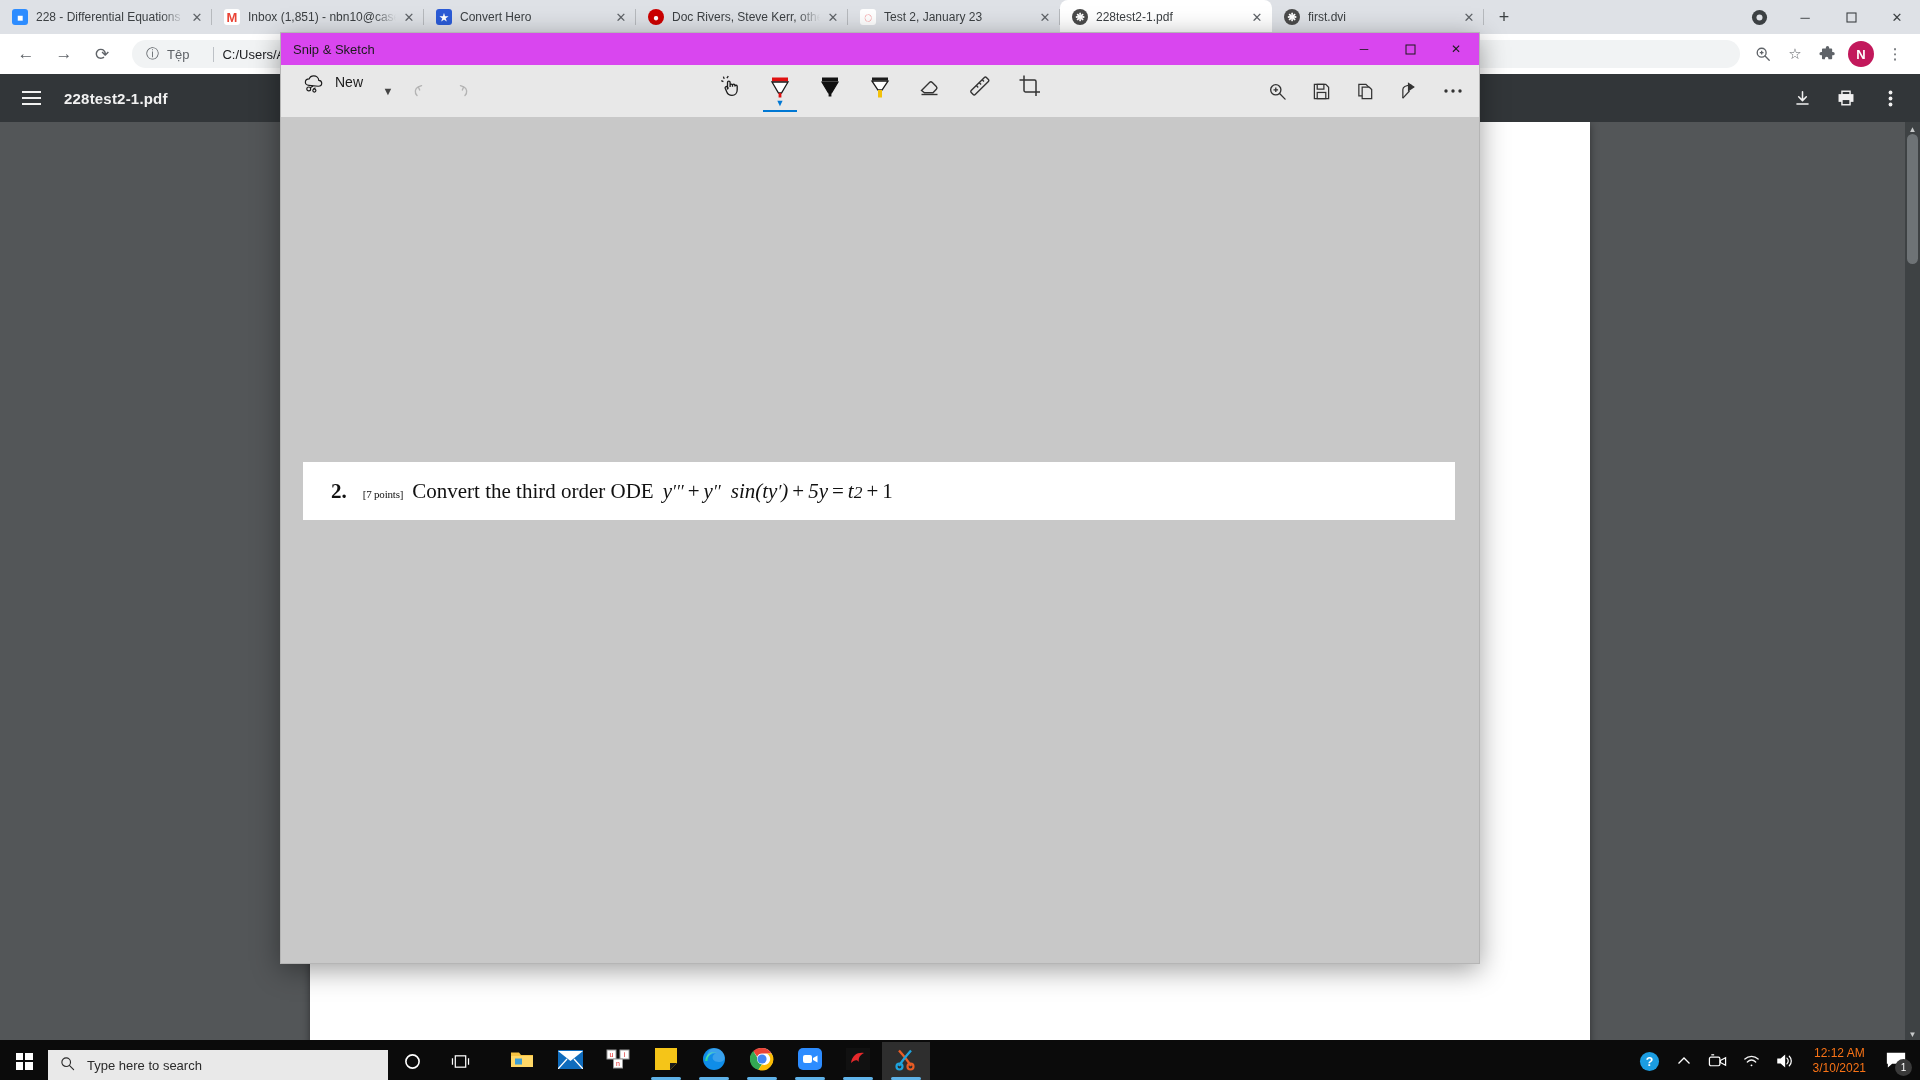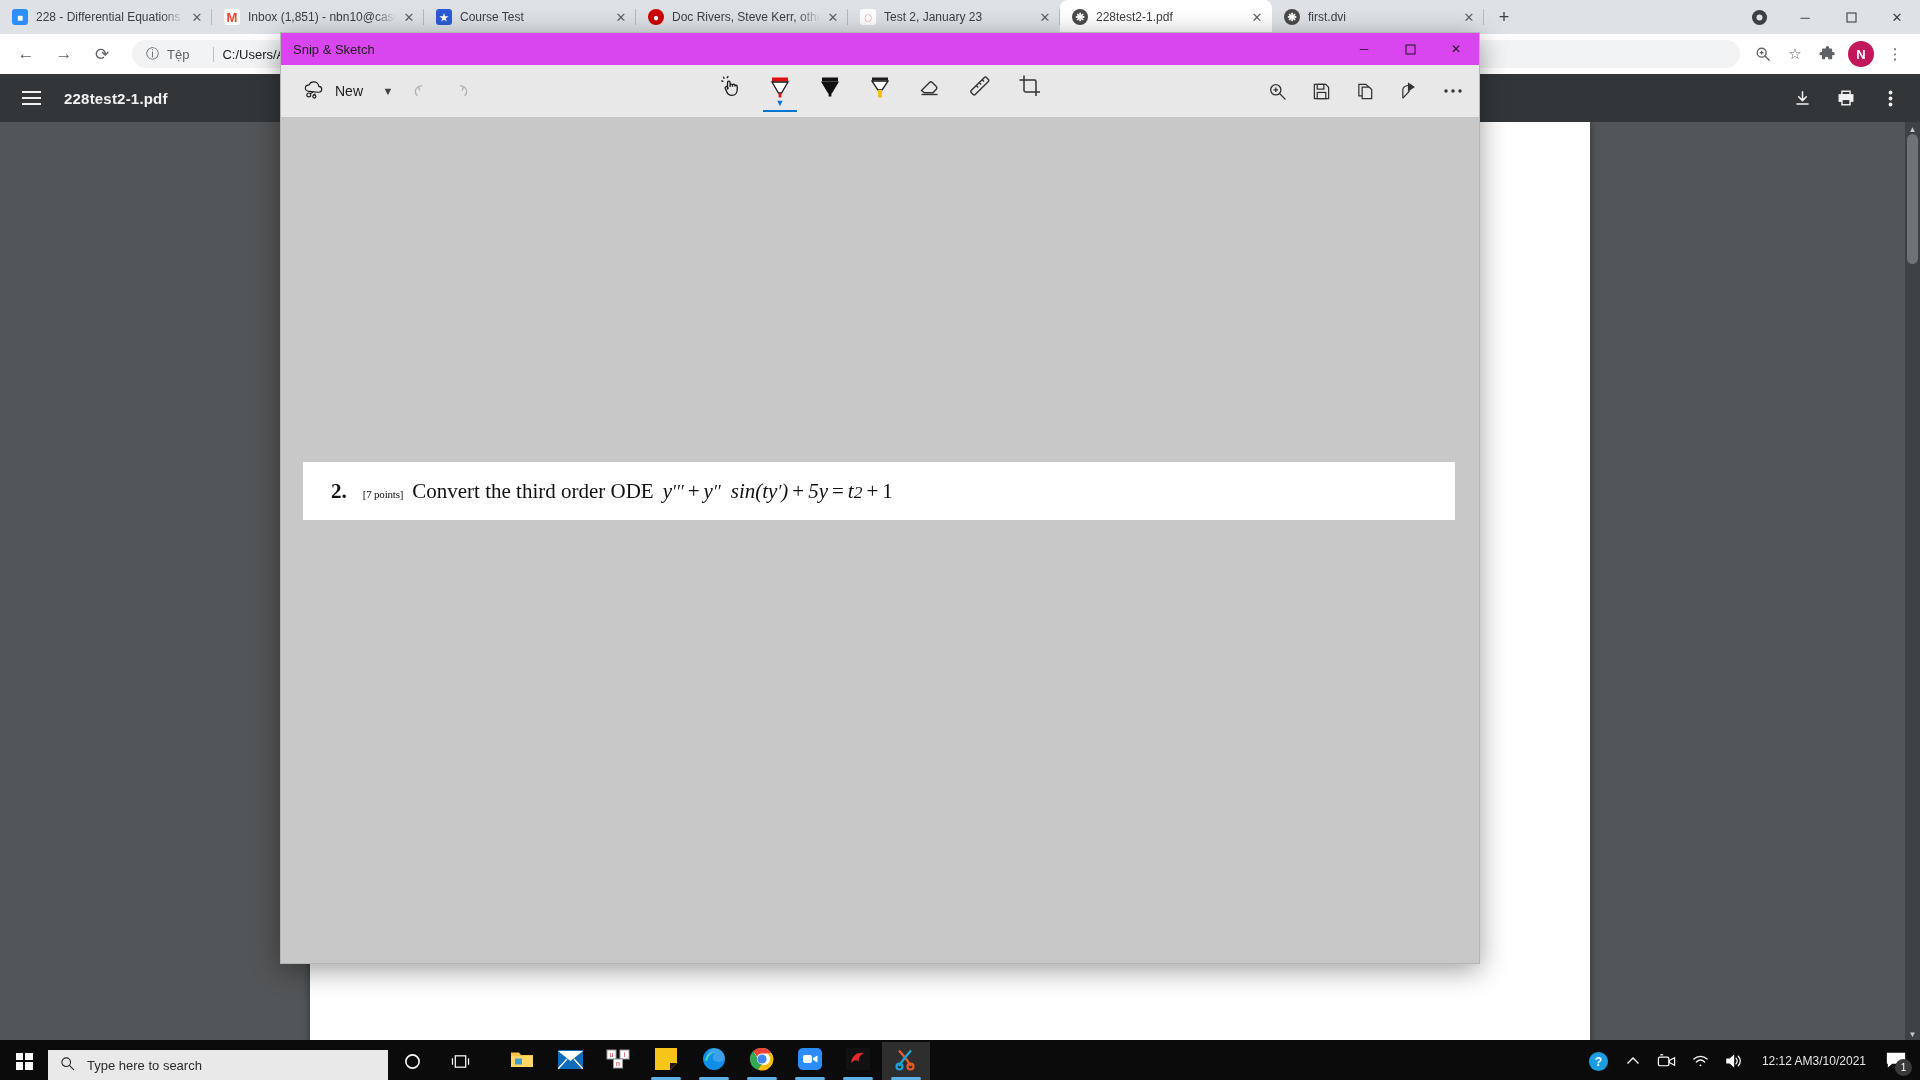"Course Test" span.tab-title { text: Course Test -> Convert Hero }
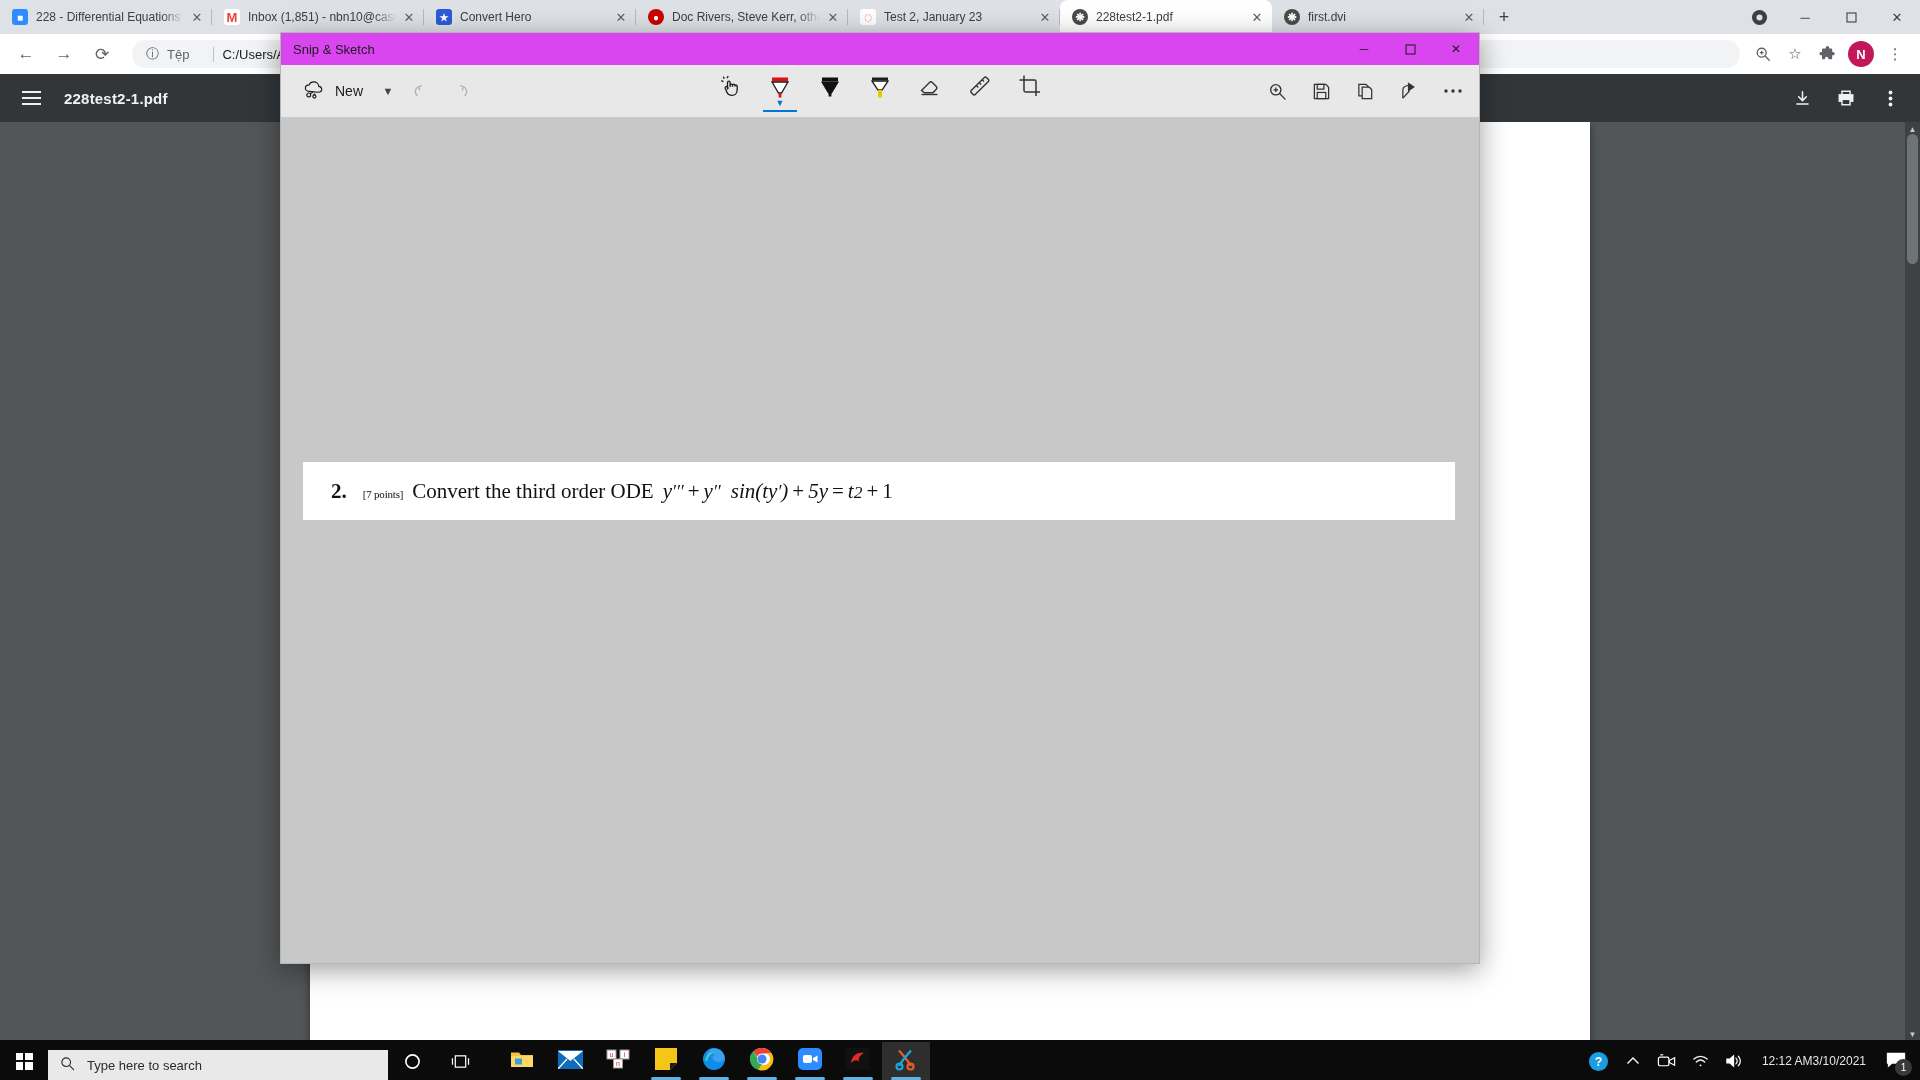"New" .new-btn { align-items: center -> none }
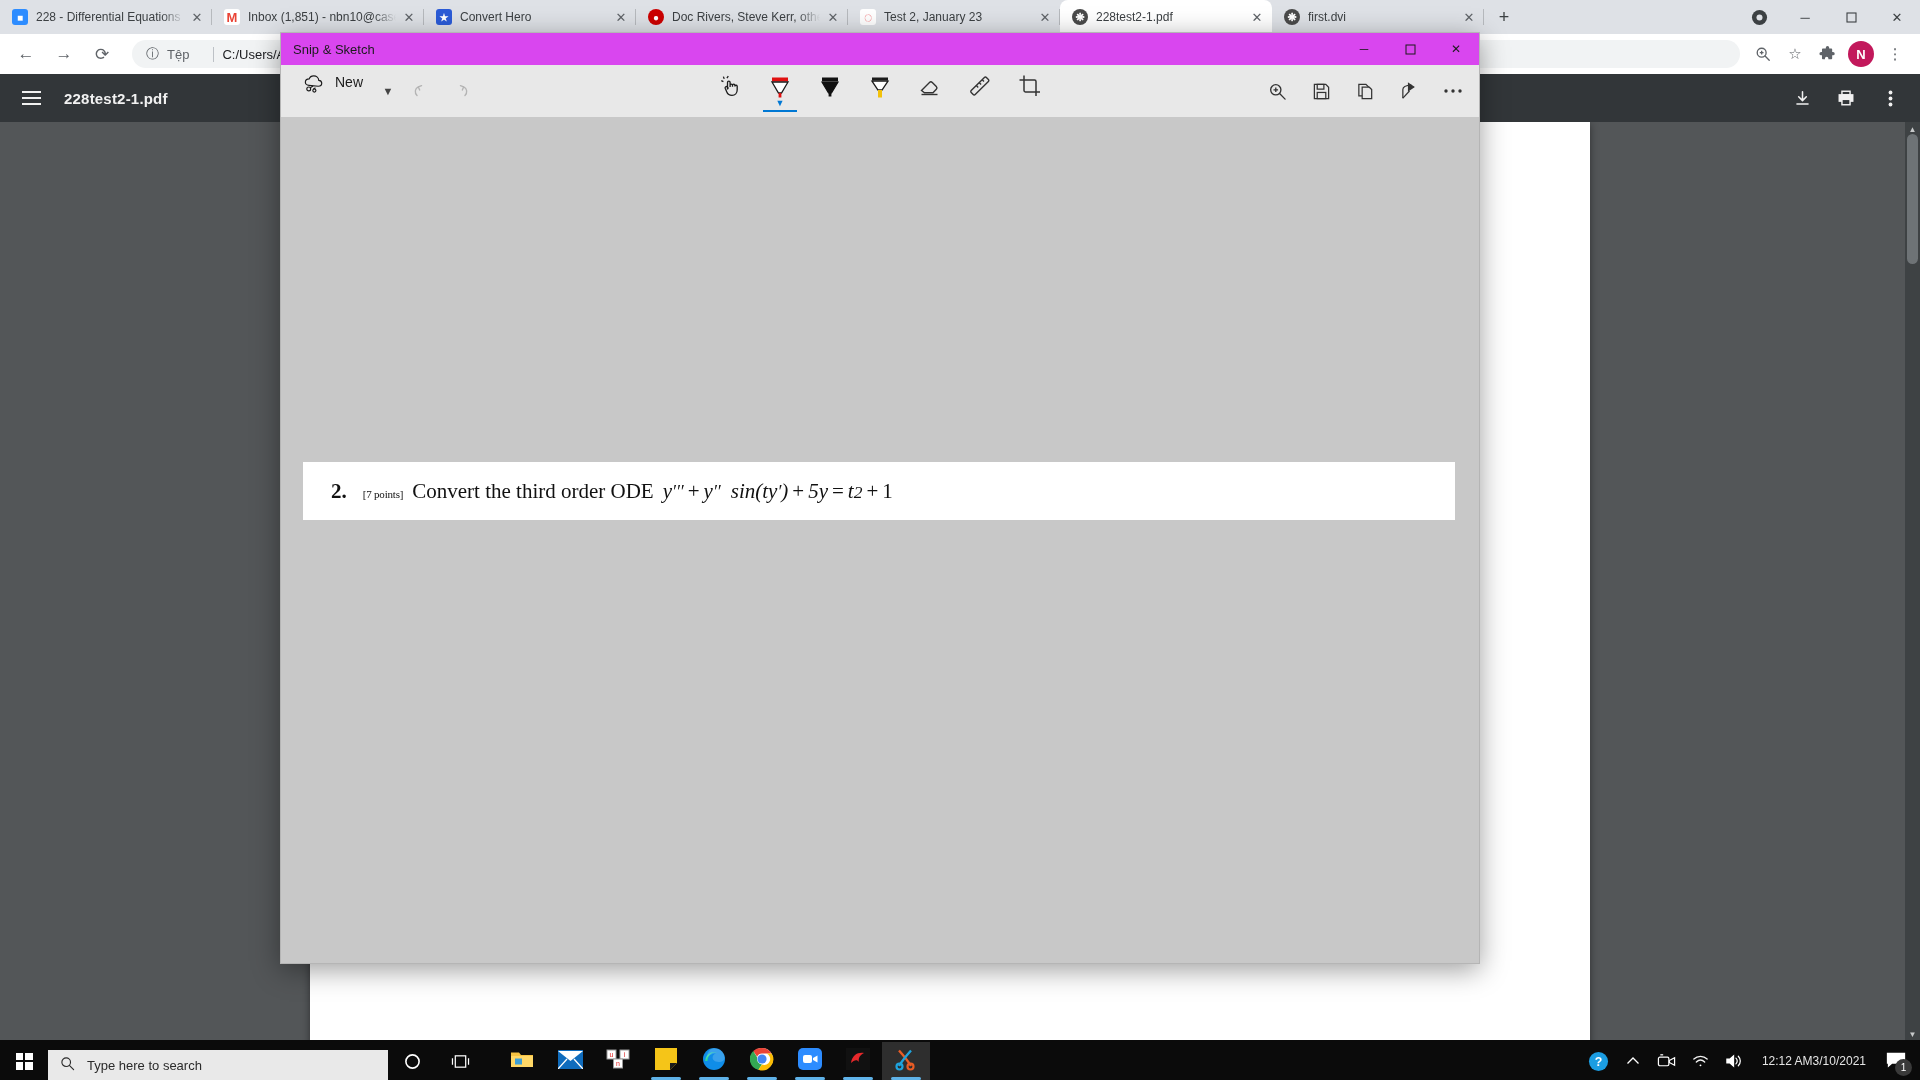"12:12 AM" .clock { color: #e5e5e5 -> #f97316; flex-direction: row -> column }
